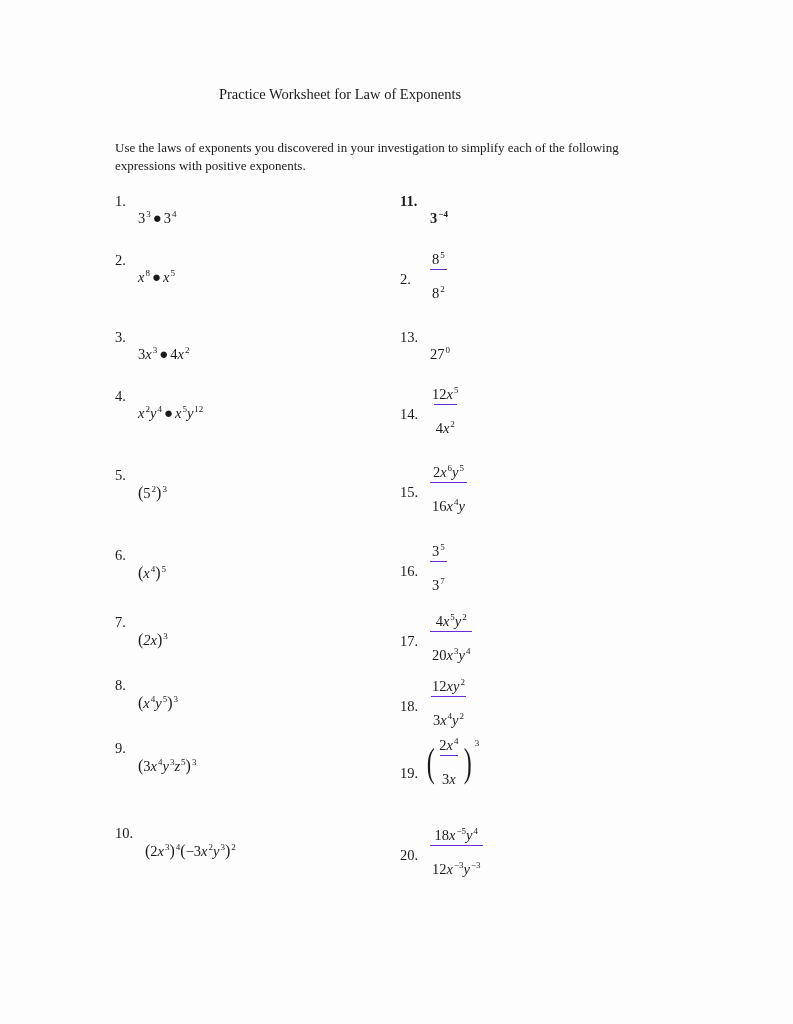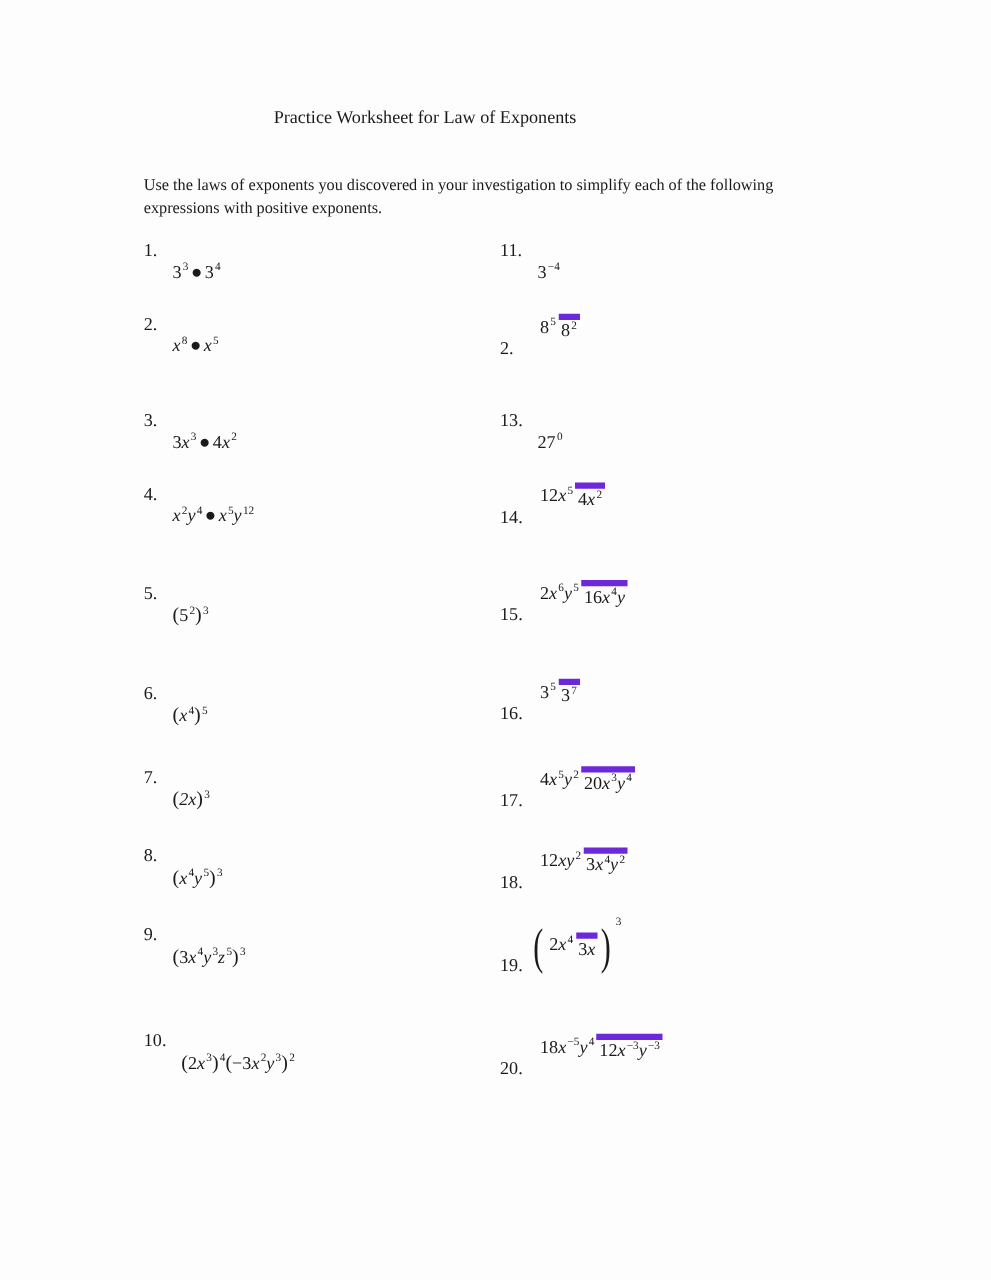"11." div.item { font-weight: none -> bold }
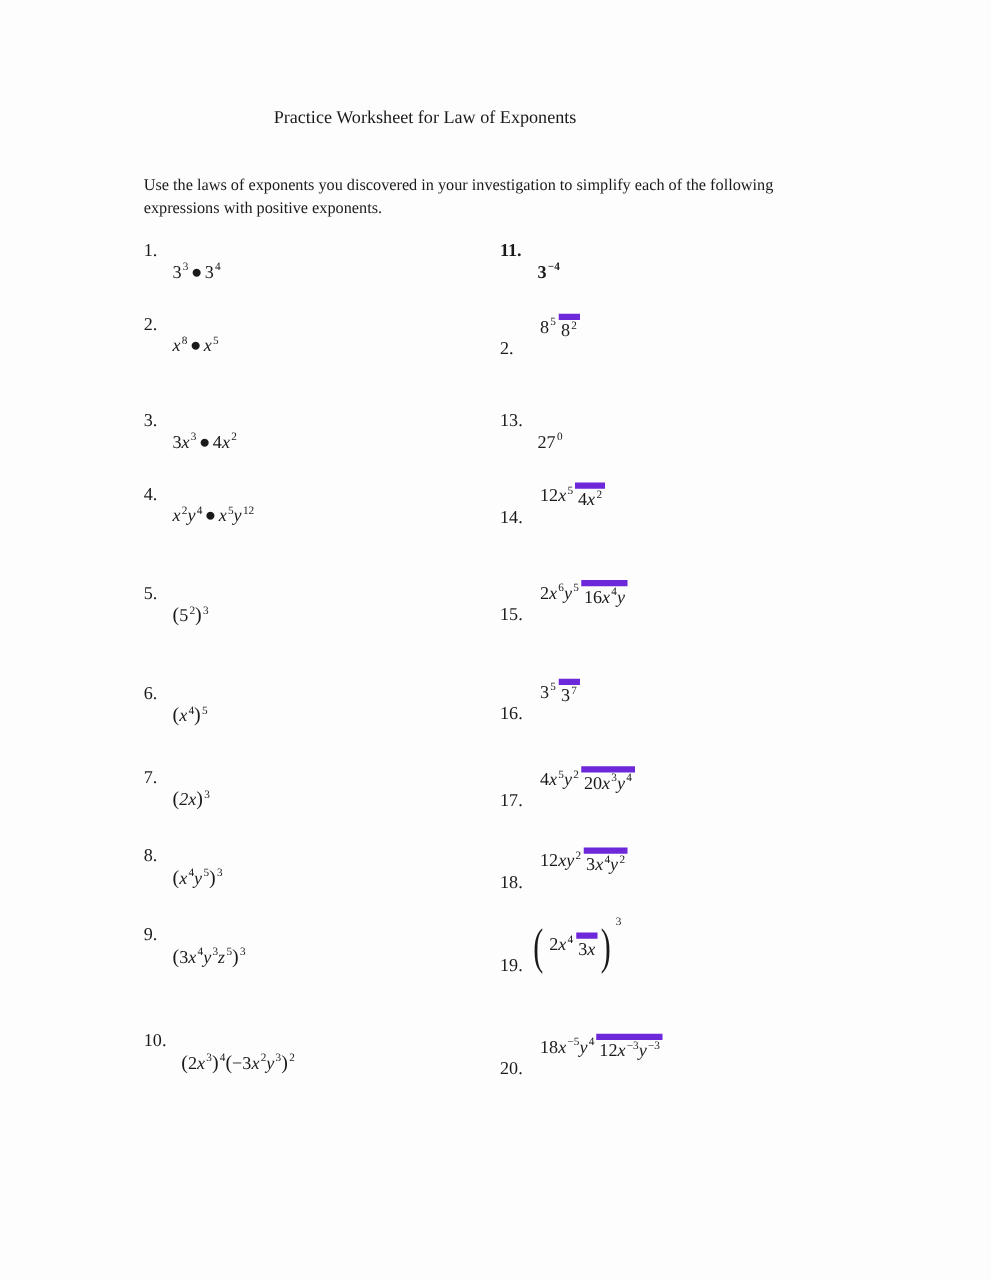"85" .frac { flex-direction: row -> column }
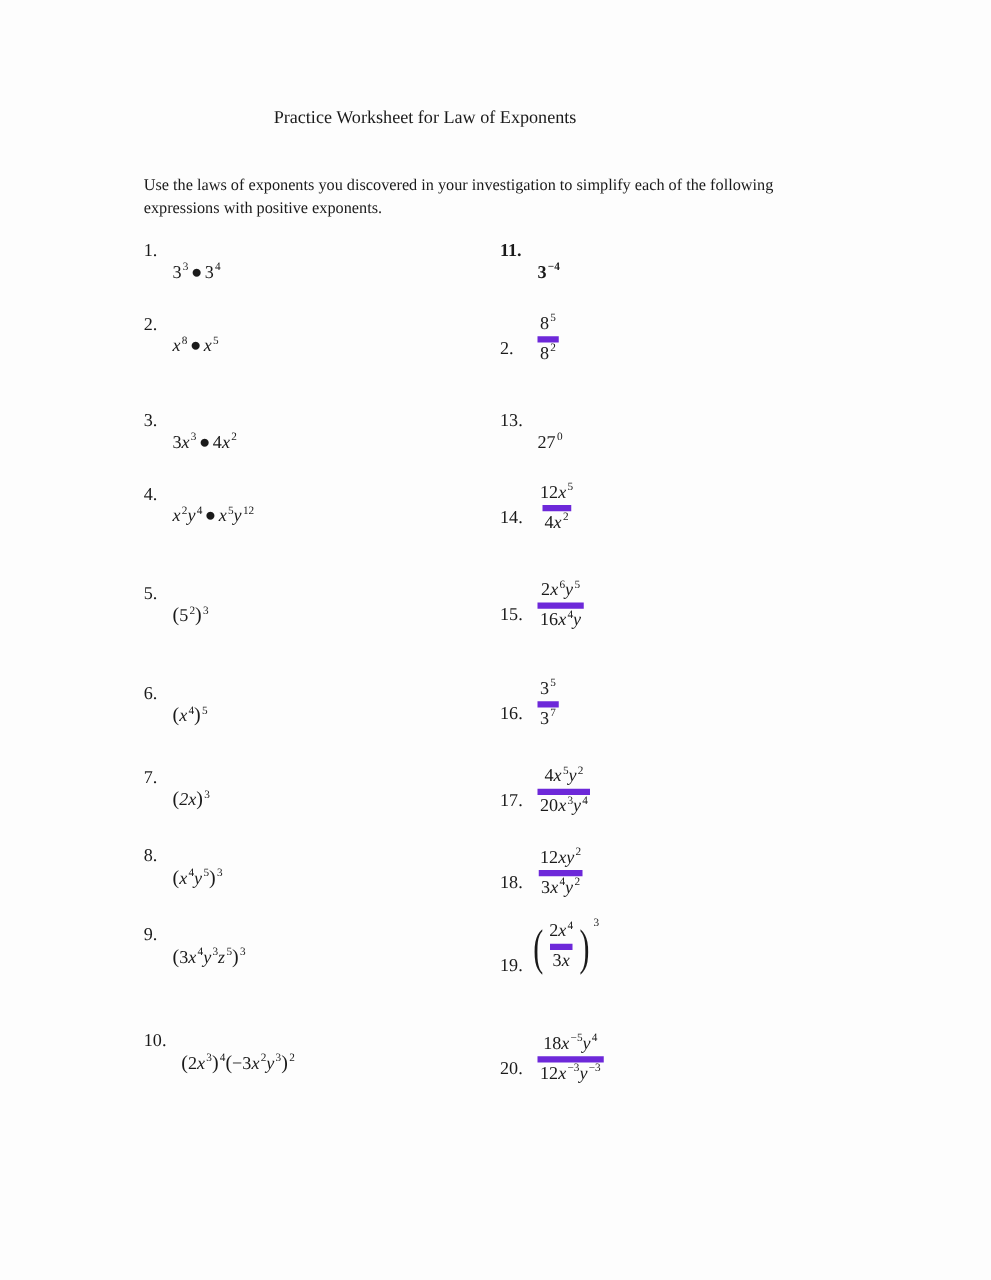"82" .frac .d { border-top: 5px solid #6d28d9 -> 1px solid #6d28d9; padding: 1px 2px 0 2px -> 15px 2px 0 2px }
